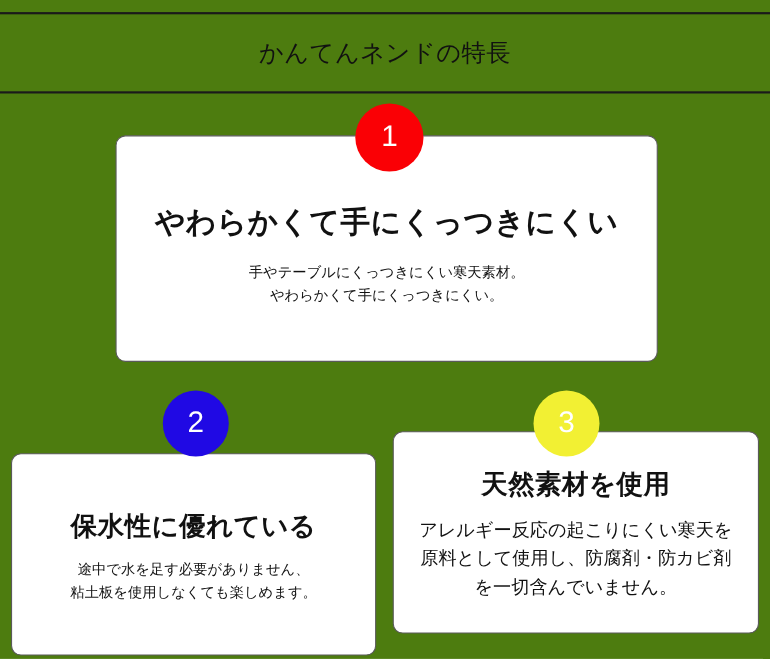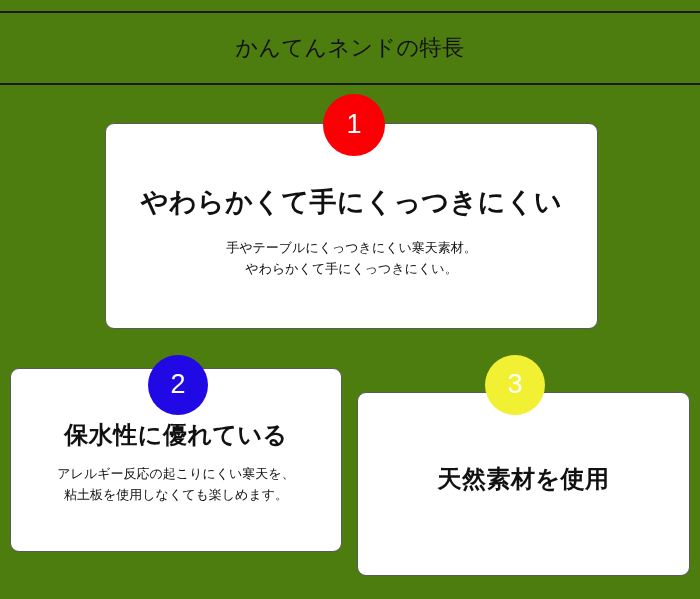"保水性に優れている" .card--two { top: 368px -> 412px }
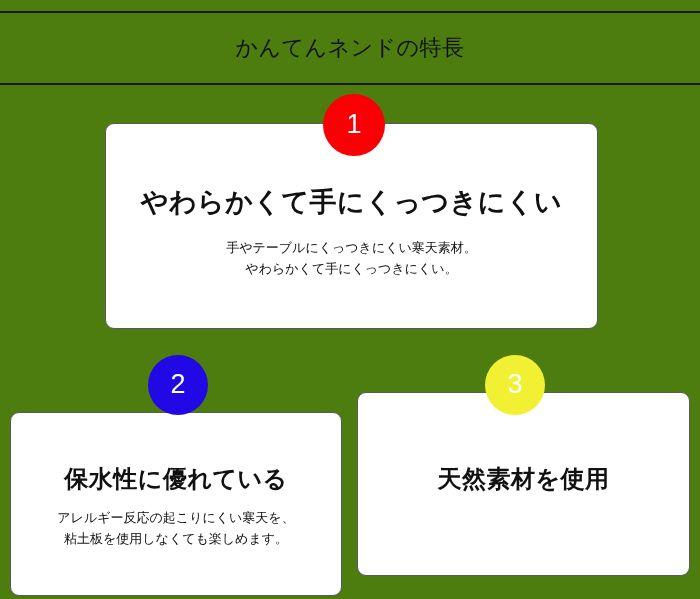"アレルギー反応の起こりにくい寒天を" div.card-body { html: none -> <div> <span>アレルギー反応の起こりにくい寒天を</span> <span>原料として使用し、防腐剤・防カビ剤</span> <span>を一切含んでいません。</span> </div> }
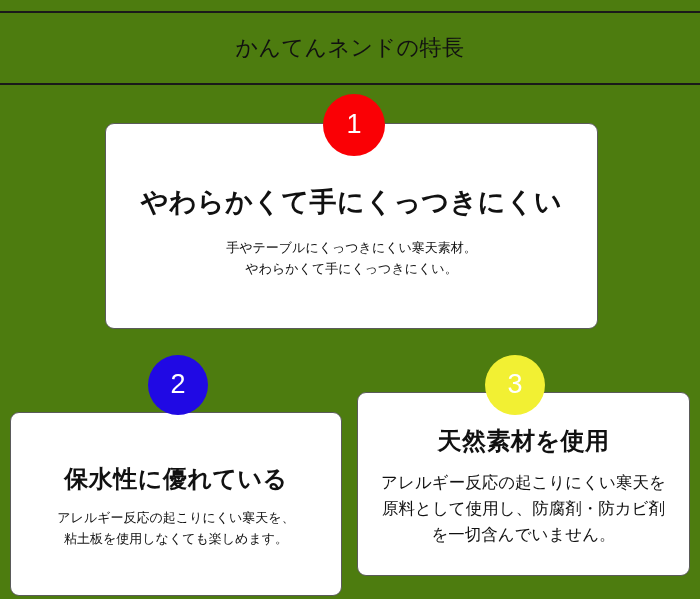"アレルギー反応の起こりにくい寒天を、" span.line { text: アレルギー反応の起こりにくい寒天を -> 途中で水を足す必要がありません }
